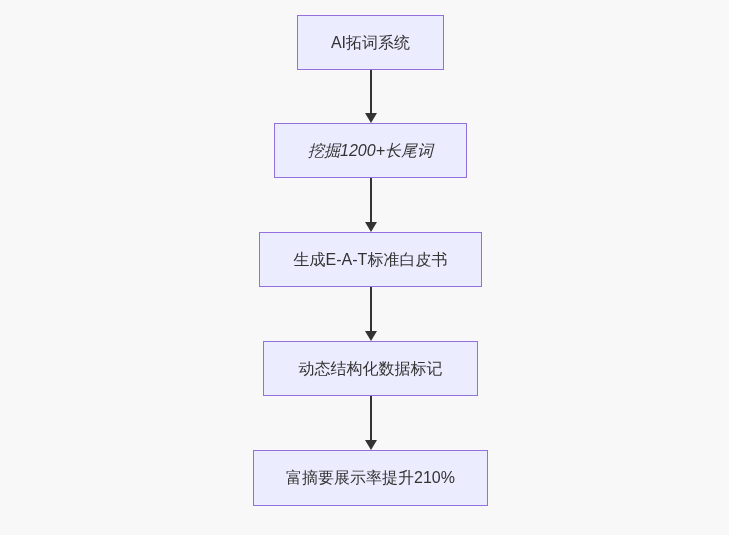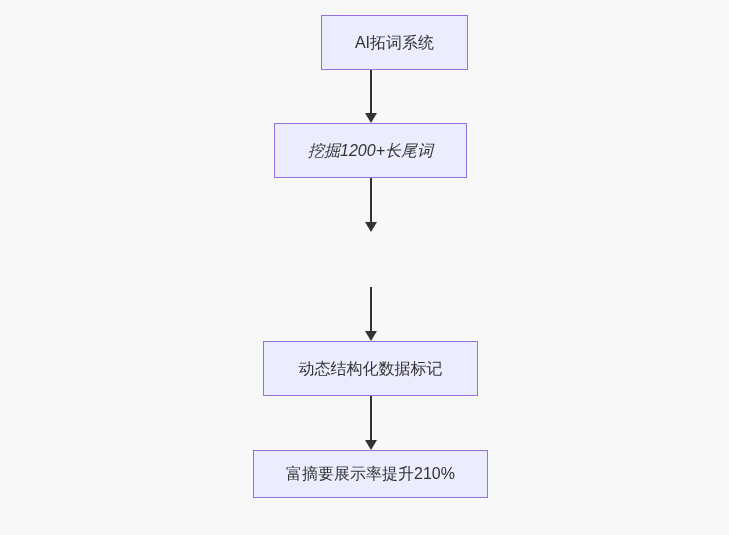"AI拓词系统" .node-1 { margin-left: 24px -> none }
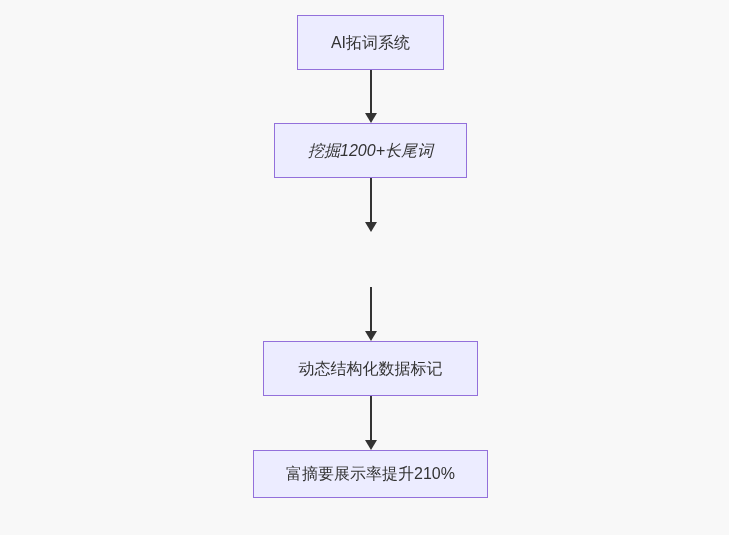"生成E-A-T标准白皮书" div.node { html: none -> <div> <span>生成E-A-T标准白皮书</span> </div> }
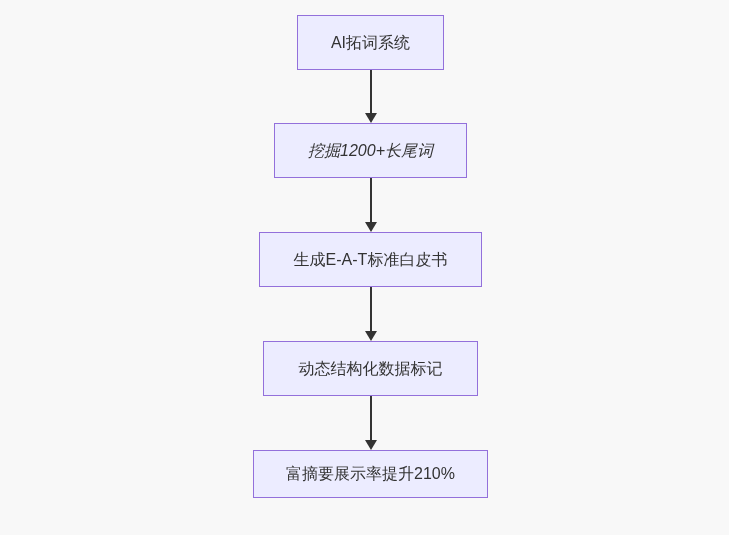"富摘要展示率提升210%" .node-5 { height: 48px -> 56px }
